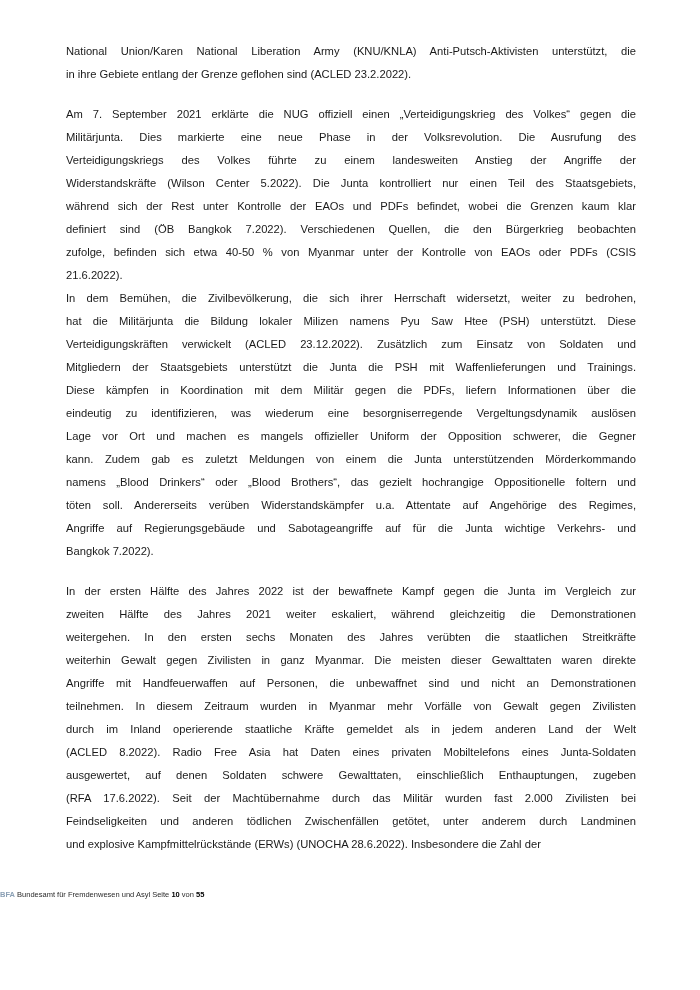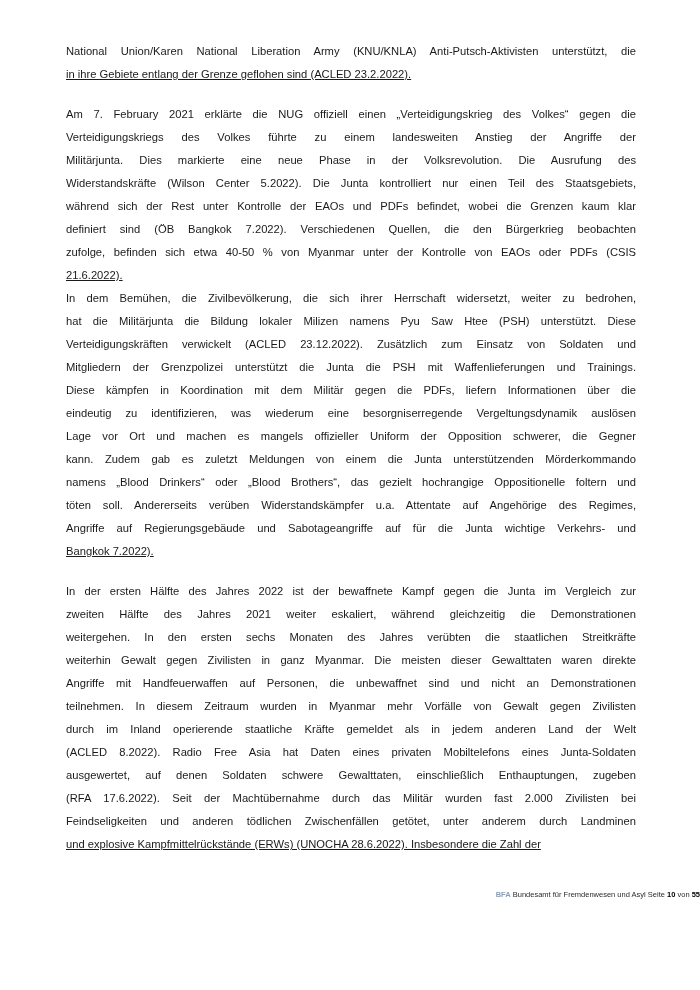"in ihre Gebiete entlang der" .line.last { text-decoration: underline -> none }
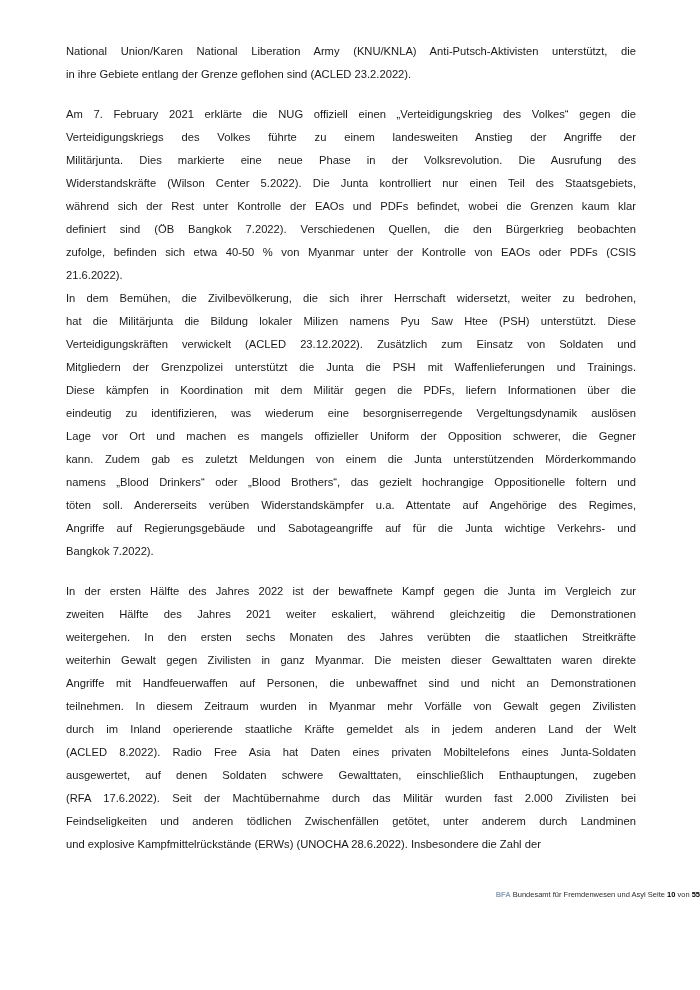"Am 7. February 2021 erklärte" div.line { text: February -> September }
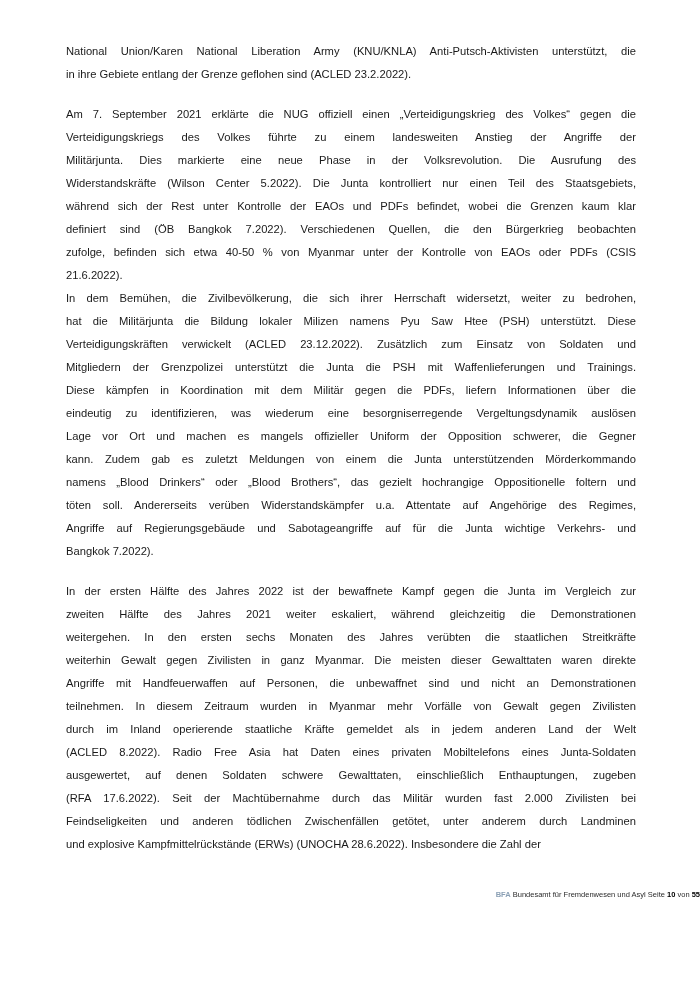"Verteidigungskriegs des Volkes führte zu" div.line { order: before "Militärjunta. Dies markierte eine neue" -> after "Militärjunta. Dies markierte eine neue" }
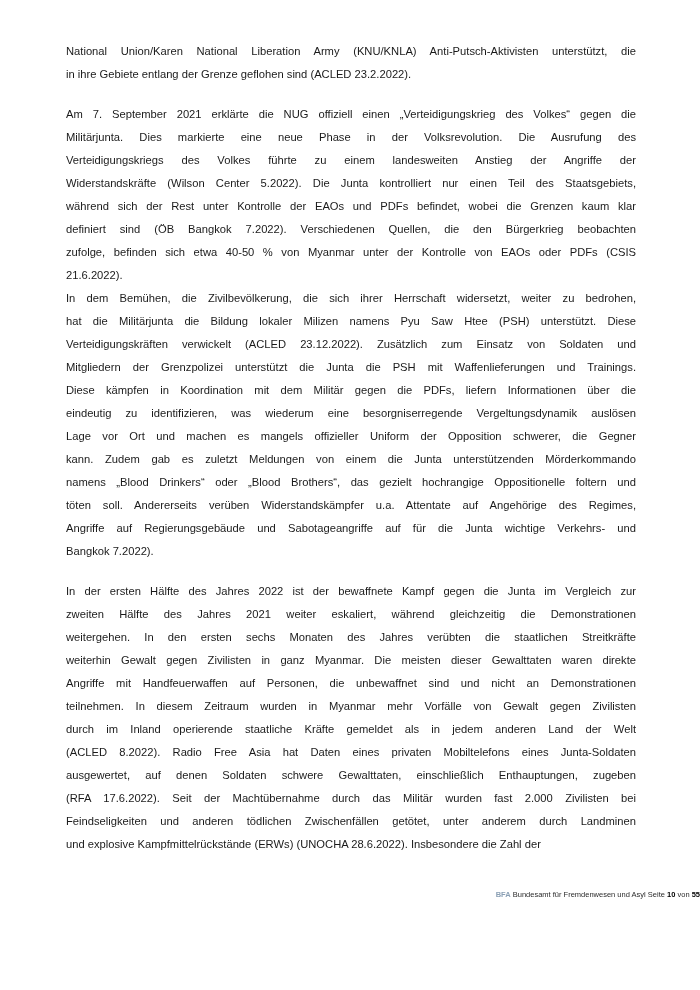"Mitgliedern der Grenzpolizei unterstützt" div.line { text: Grenzpolizei -> Staatsgebiets }
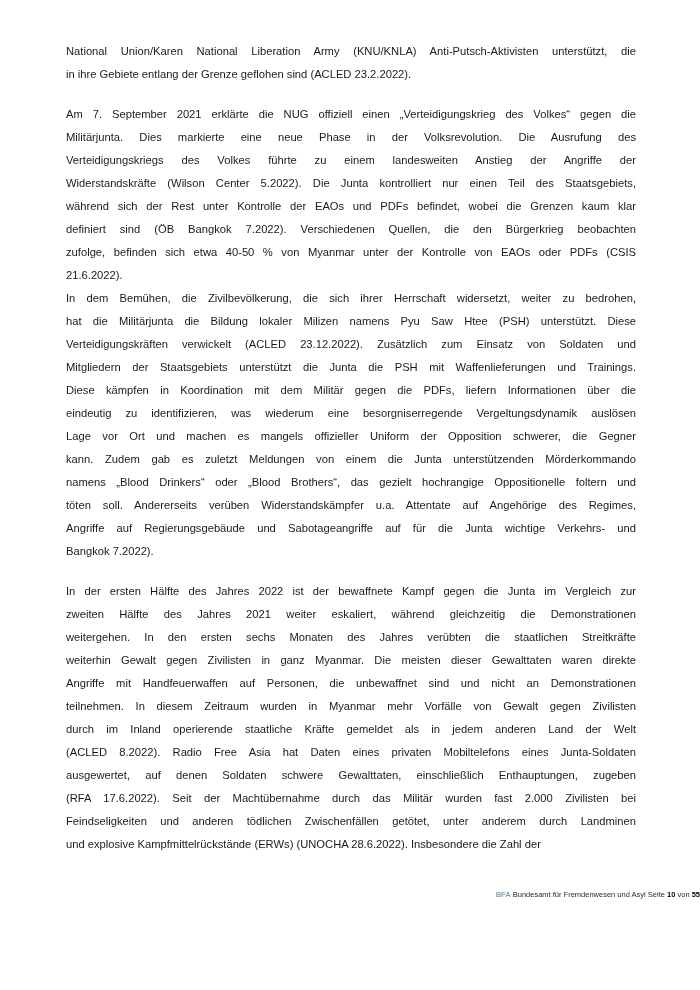"BFA Bundesamt für Fremdenwesen und" .page-footer { text-align: right -> left }
